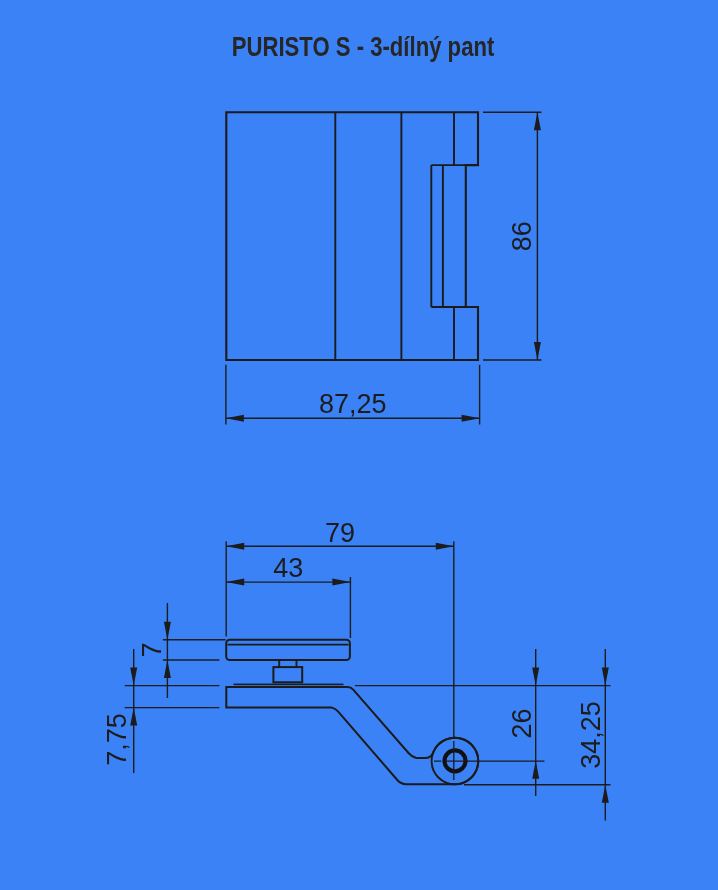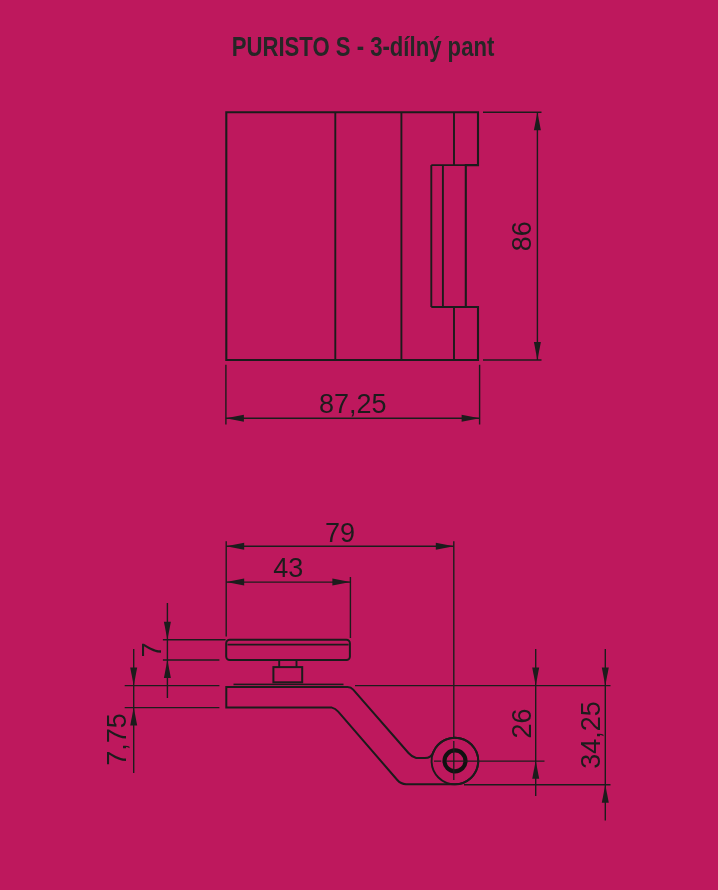"PURISTO S - 3-dílný pant" .page { background: #be185d -> #3b82f6 }
